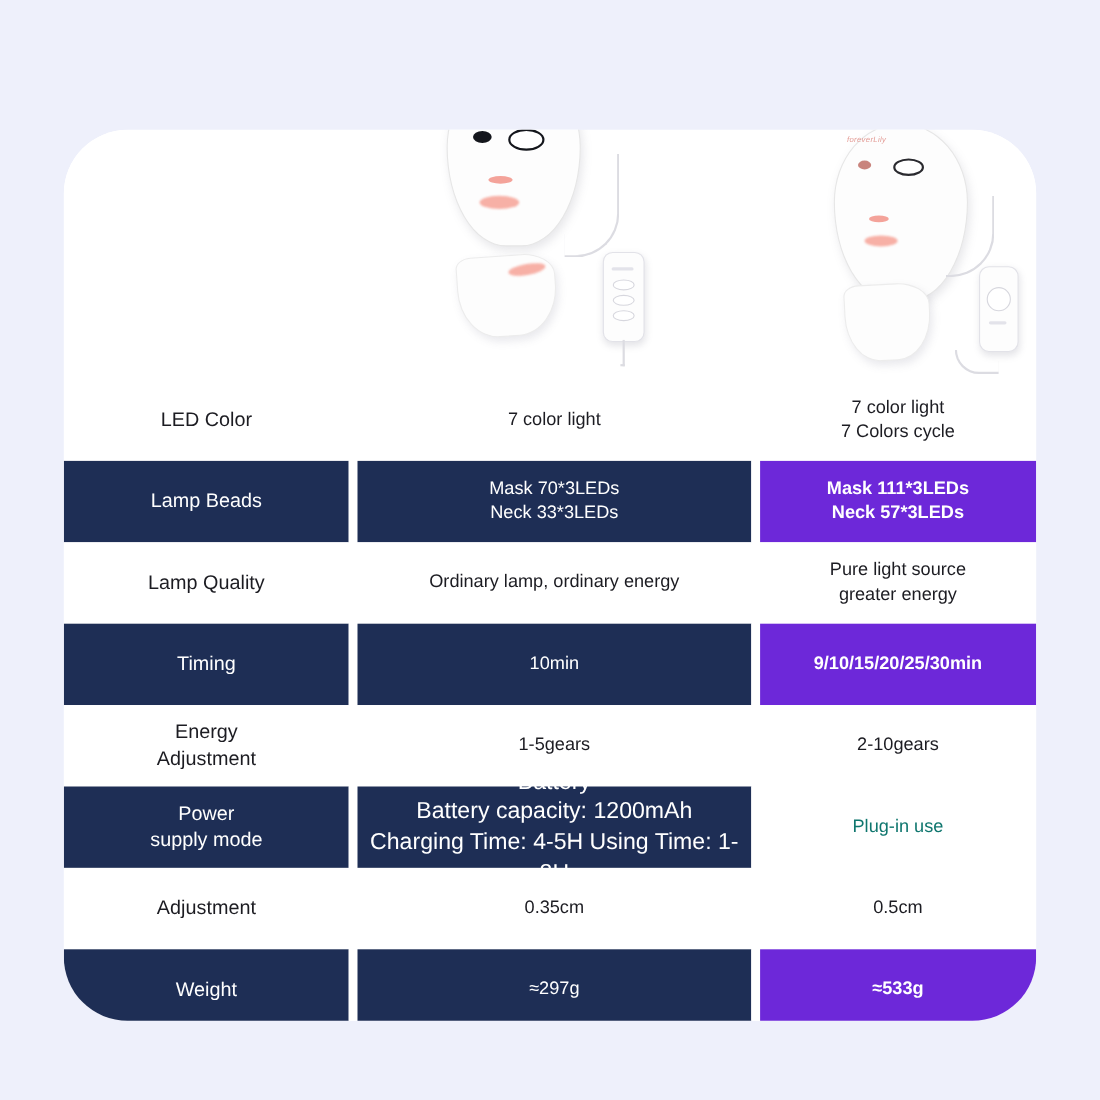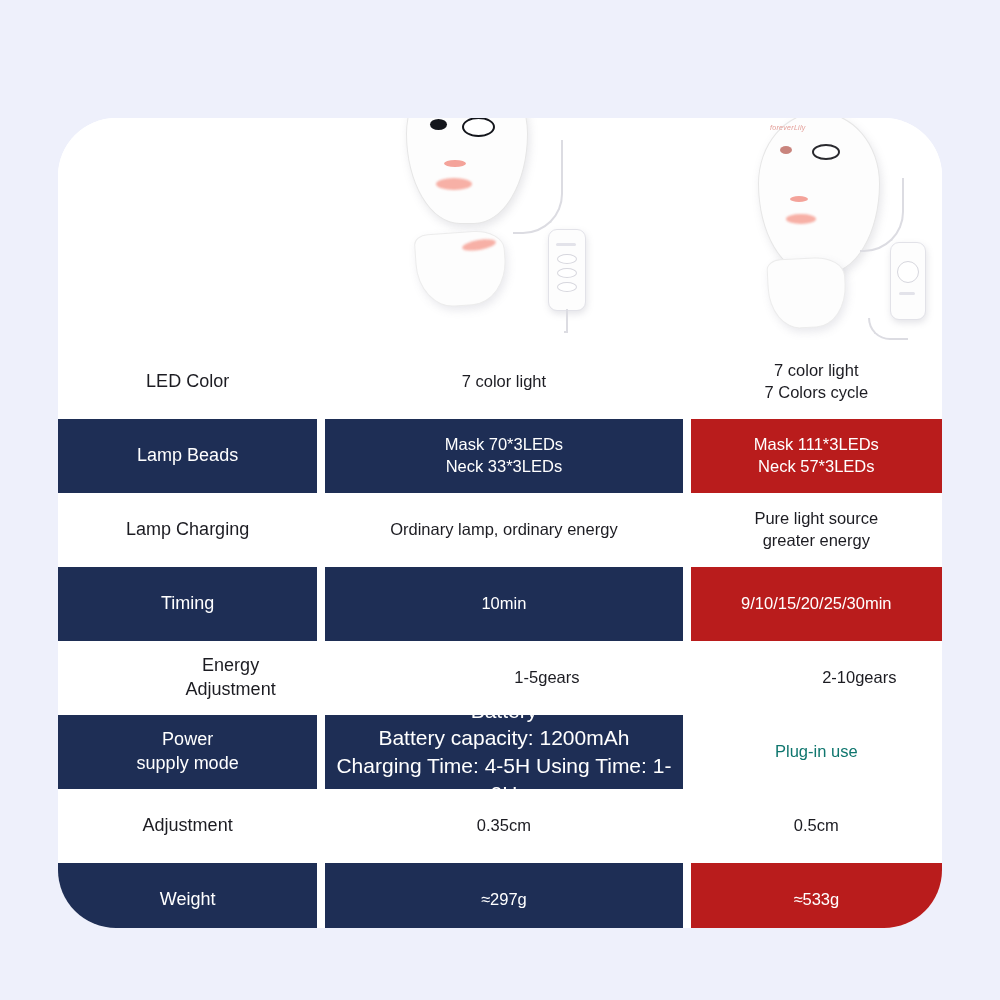"Mask 111*3LEDs" .row.dark.full .c-right { background: #b91c1c -> #6d28d9; font-weight: none -> bold }
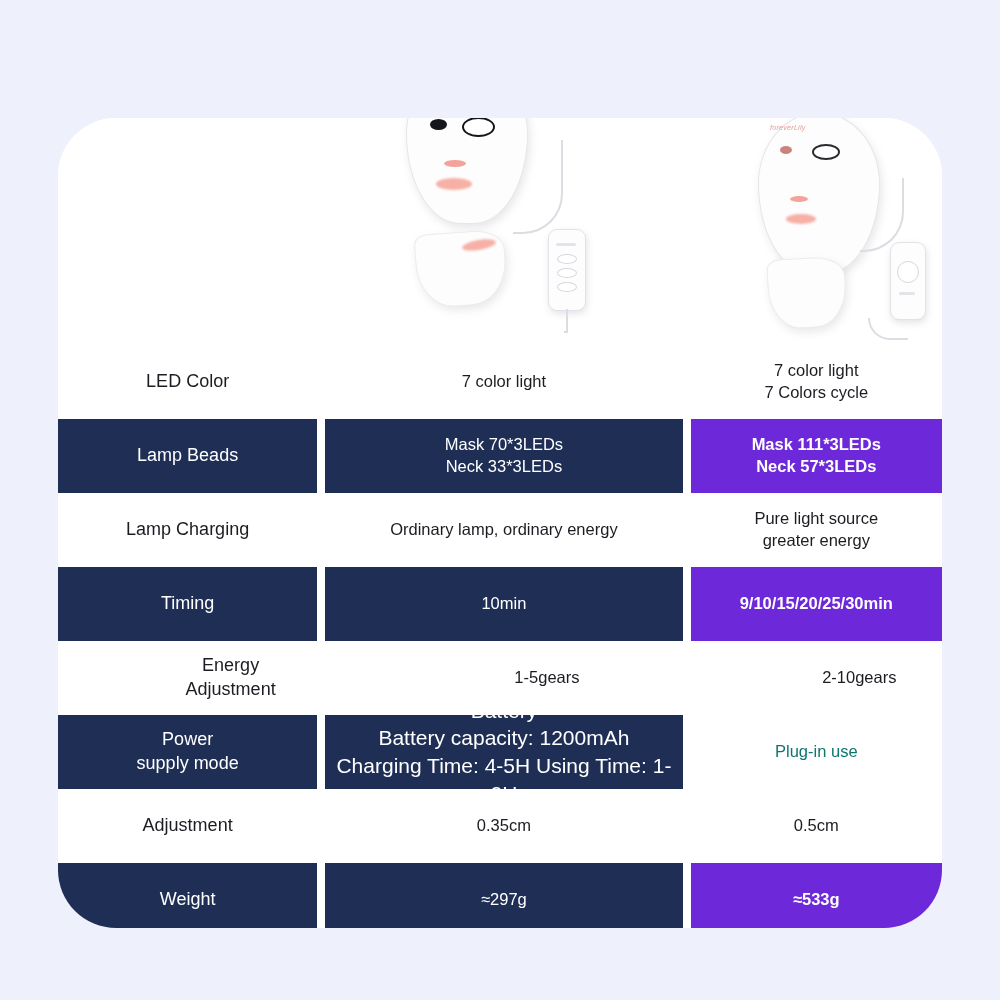"Lamp Charging" div.cell { text: Charging -> Quality }
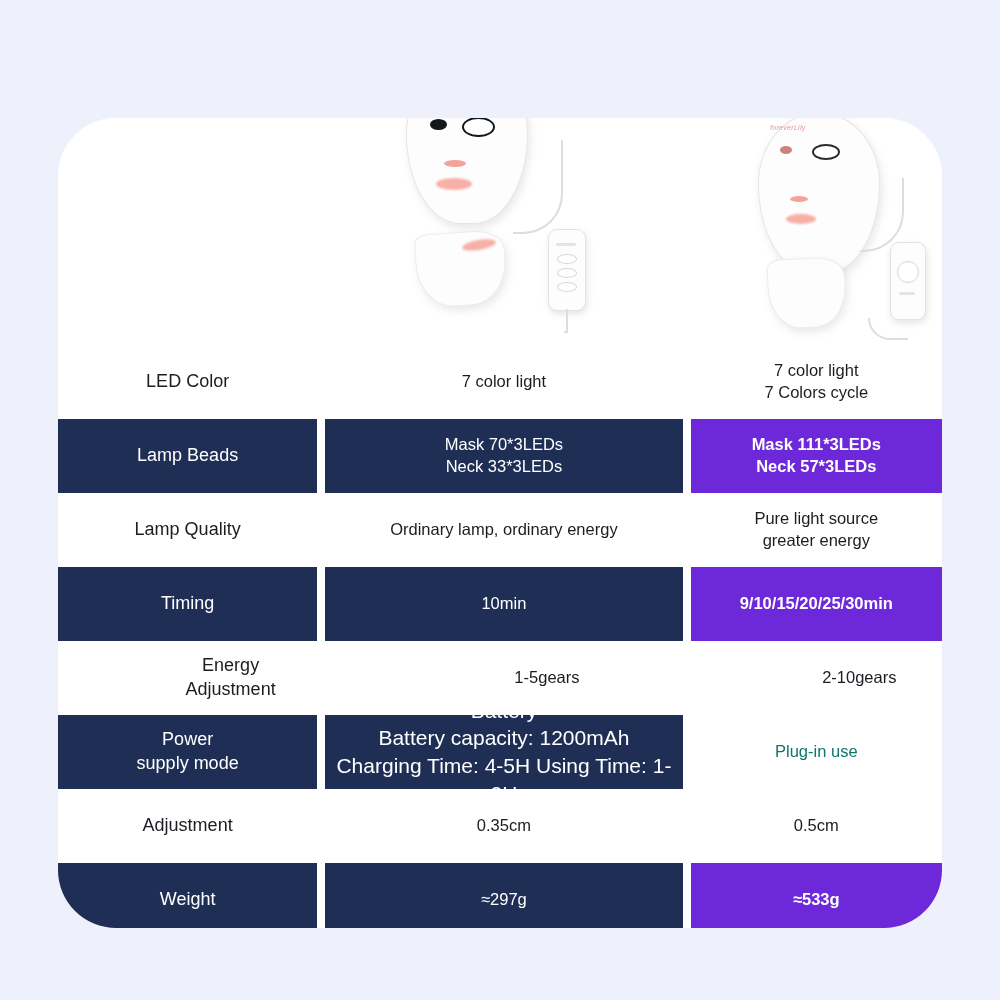"Energy" div.row { padding-left: 43px -> none }
